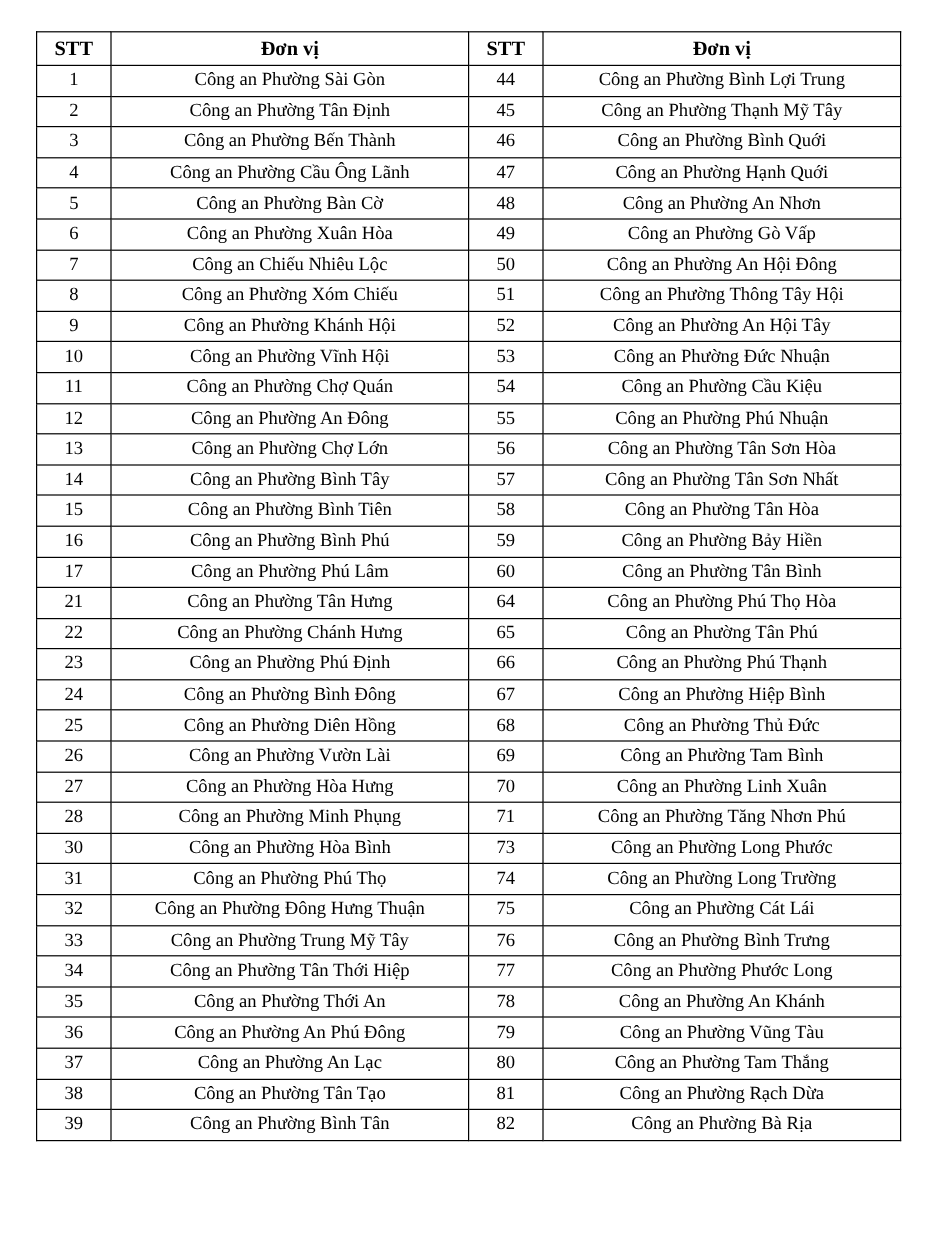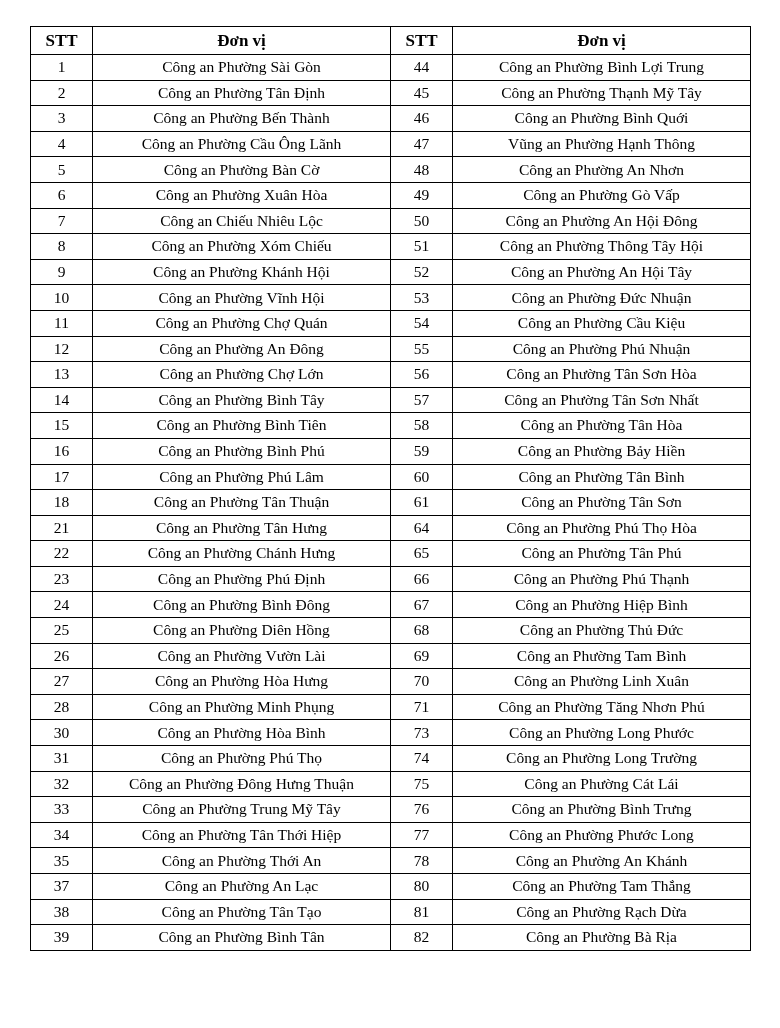"Vũng an Phường Hạnh Thông" td { text: Vũng an Phường Hạnh Thông -> Công an Phường Hạnh Quới }
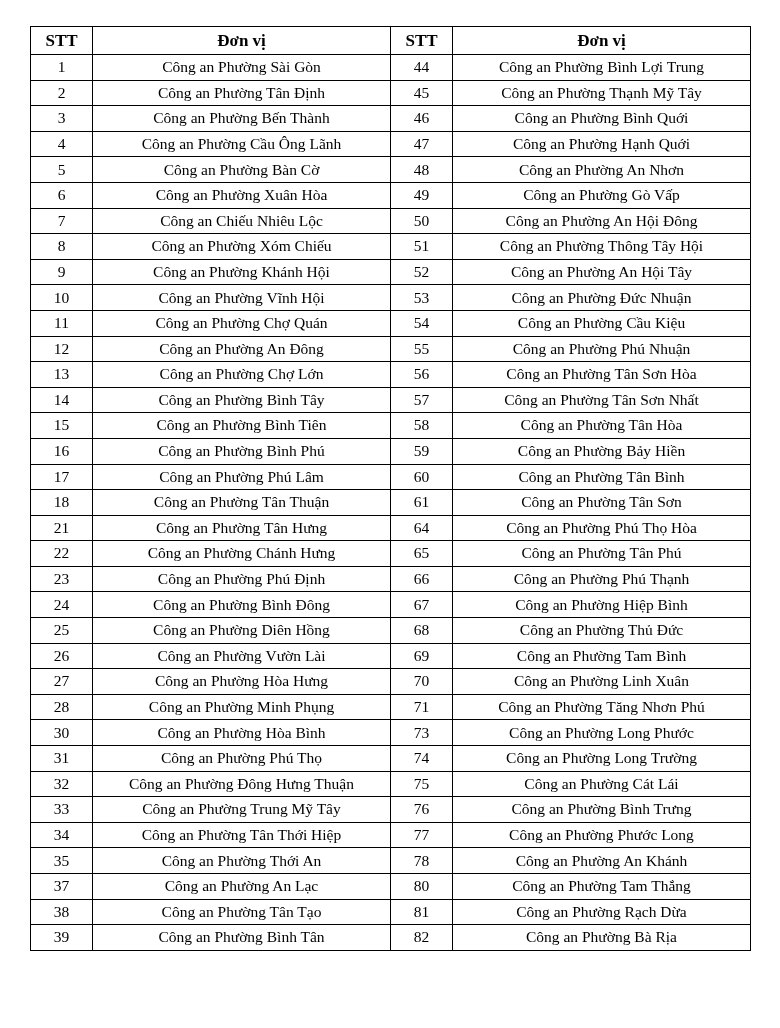"18" tr { html: <tr> <td>18</td> <td>Công an Phường Tân Thuận</td> <td>61</td> <td>Công an Phường Tân Sơn</td> </tr> -> none }
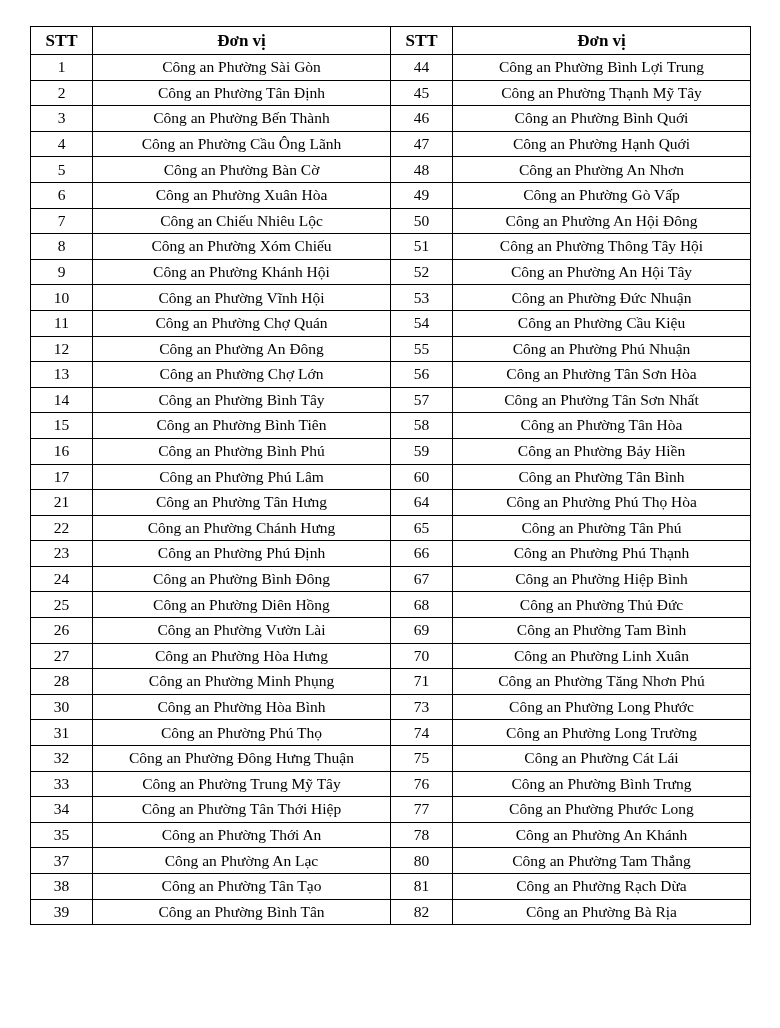"36" tr { html: none -> <tr> <td>36</td> <td>Công an Phường An Phú Đông</td> <td>79</td> <td>Công an Phường Vũng Tàu</td> </tr> }
